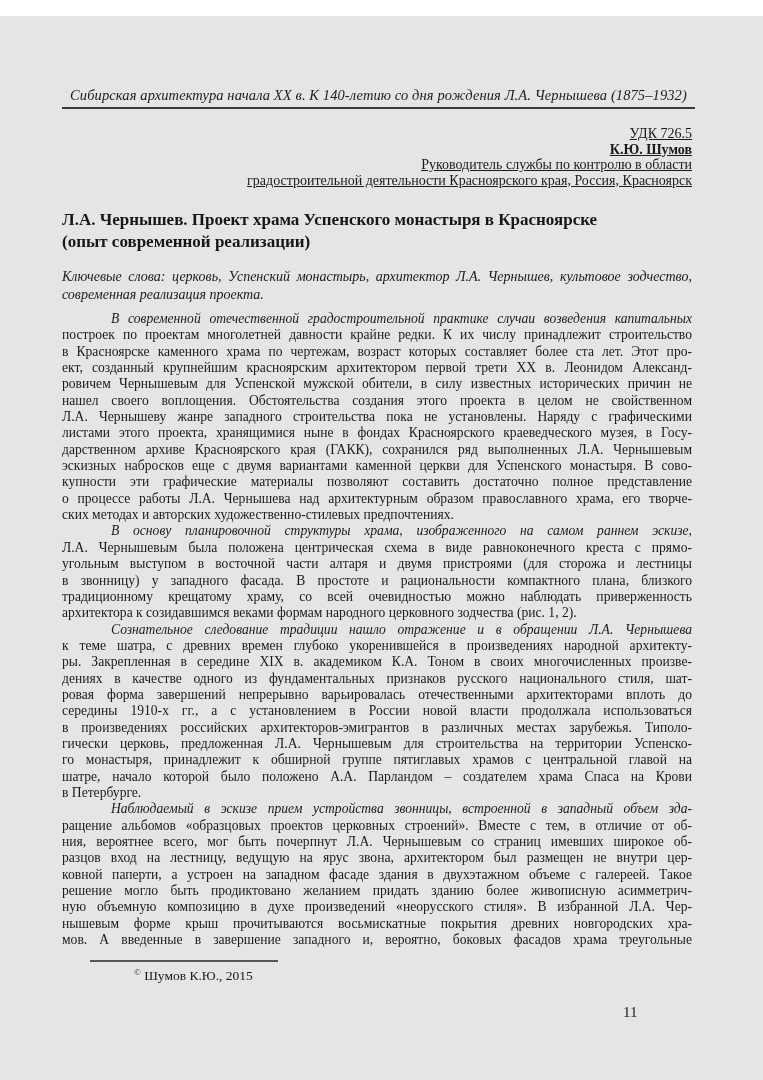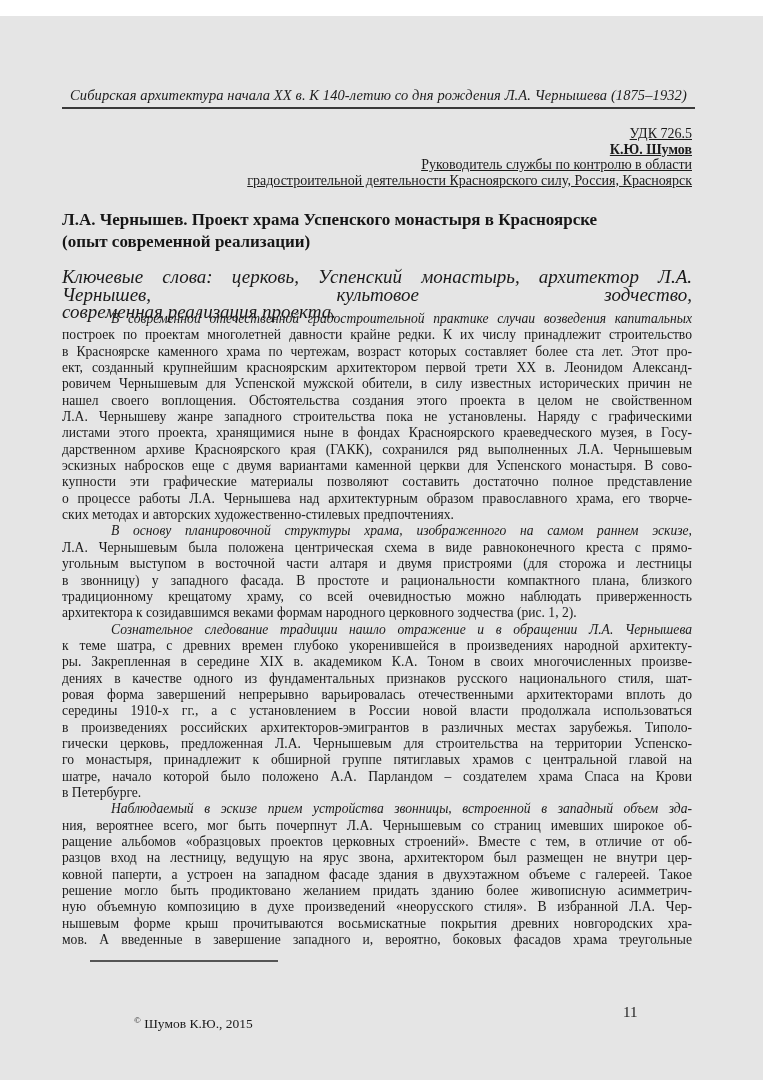"градостроительной деятельности" div { text: силу -> края }
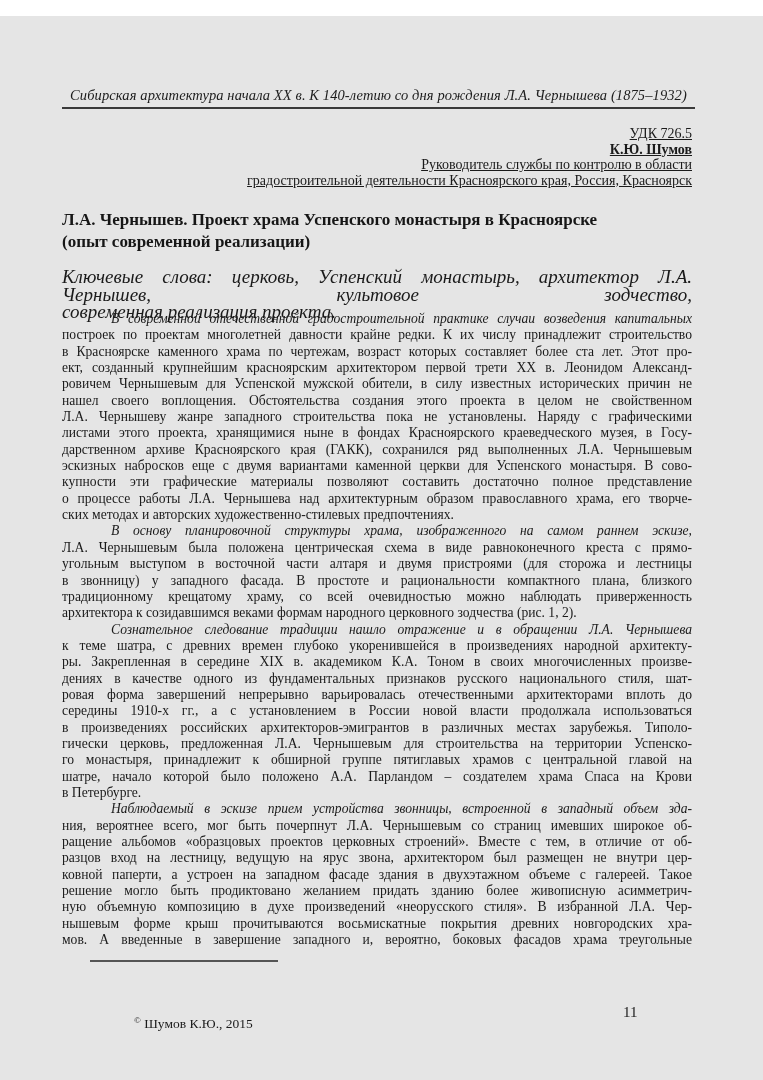"Ключевые слова: церковь, Успенский" .keywords { font-size: 19px -> 14px }
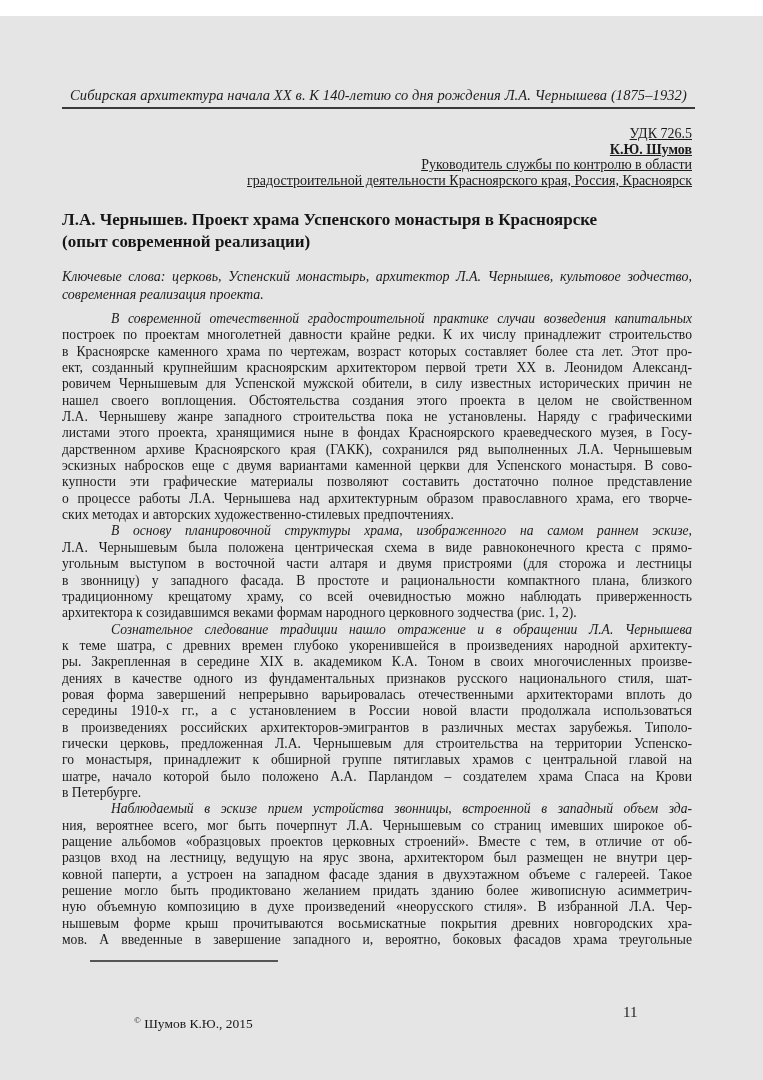"ния, вероятнее всего, мог быть" div.line { order: before "ращение альбомов «образцовых проектов" -> after "ращение альбомов «образцовых проектов" }
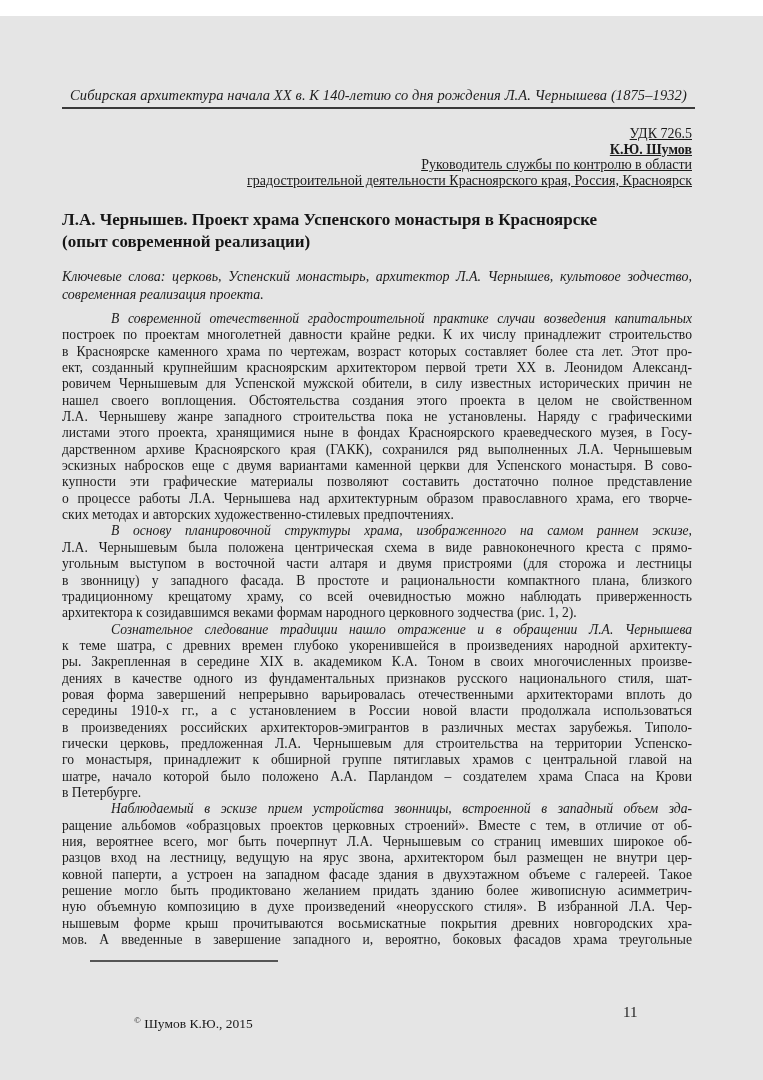"© Шумов К.Ю., 2015" .footnote { top: 999px -> 951px }
